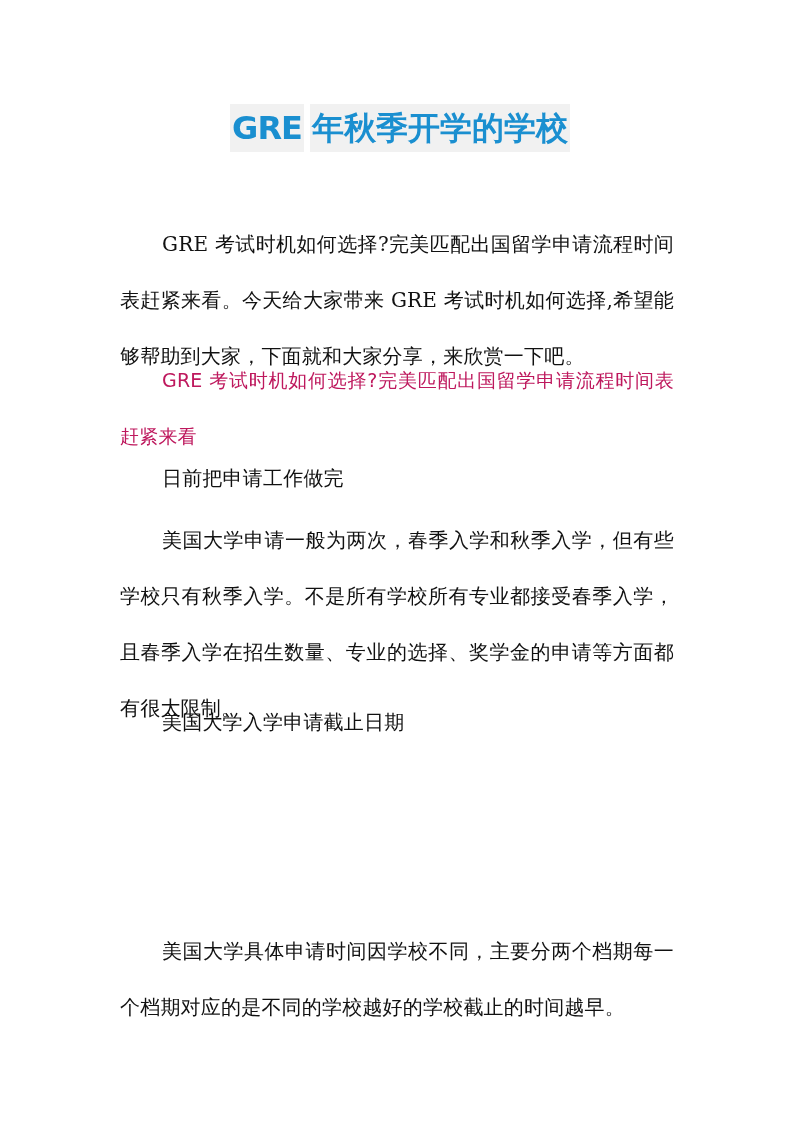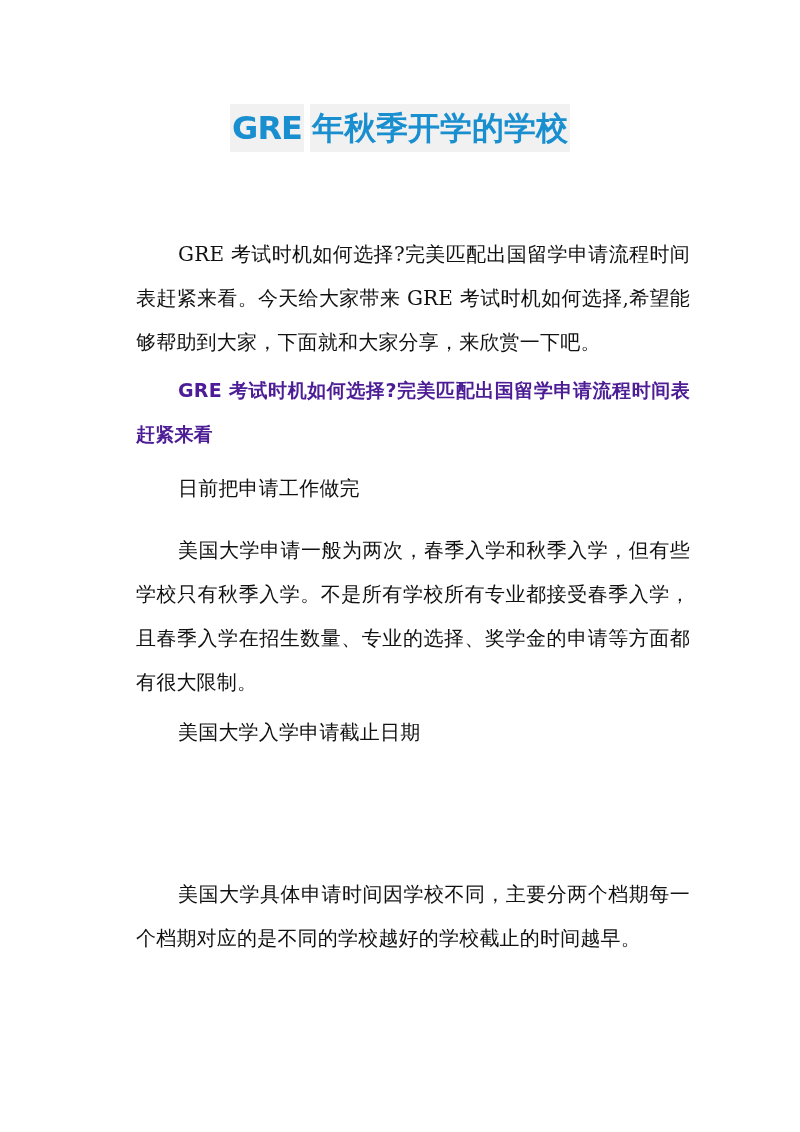"GRE 考试时机如何选择?完美匹配出国留学申请流程时间表赶紧来看。今天给大家带来" .body-text { line-height: 44px -> 56px; margin: 16px -> 0 }
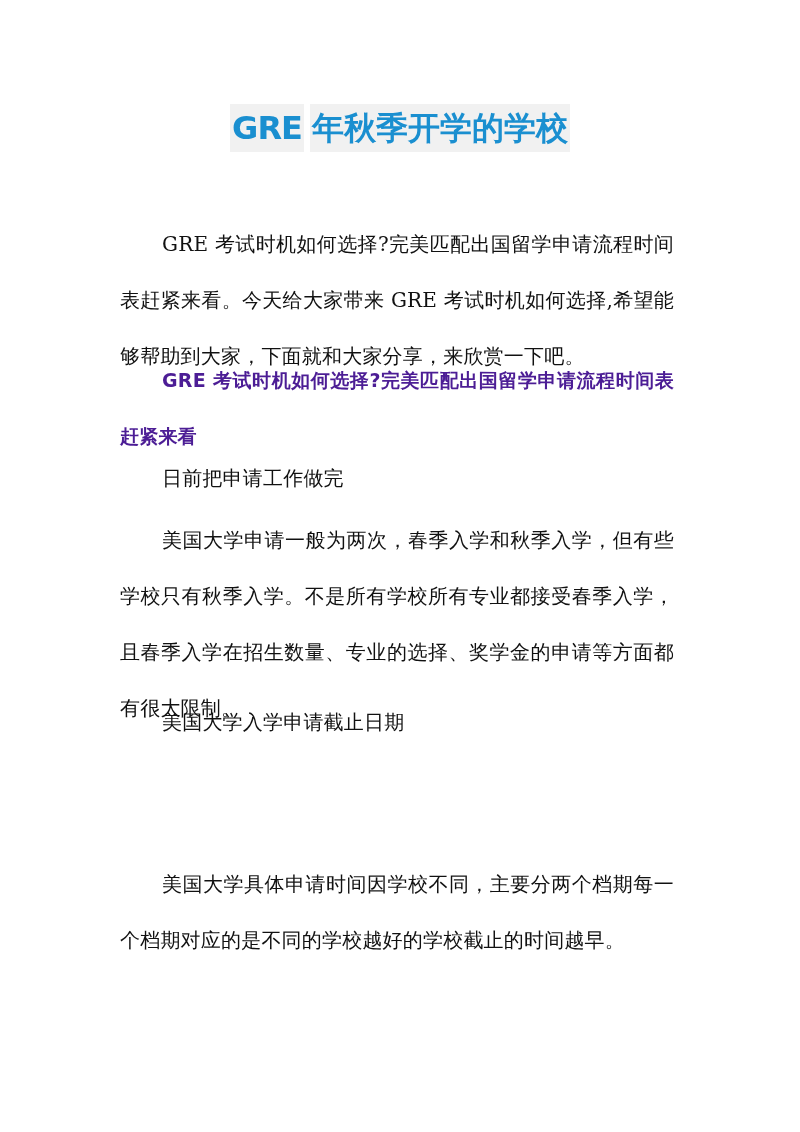"GRE 考试时机如何选择?完美匹配出国留学申请流程时间表赶紧来看" .body-text.blue { color: #4c1d95 -> #be185d; font-weight: bold -> normal }
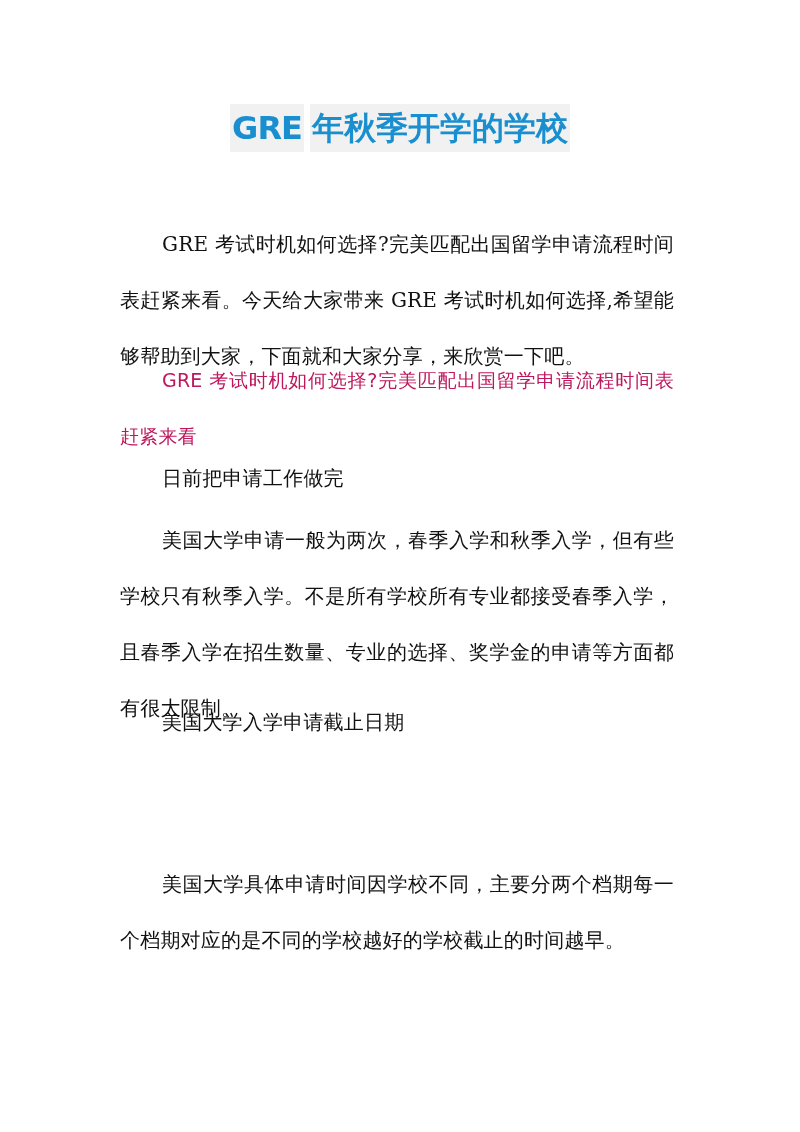"美国大学具体申请时间因学校不同，主要分两个档期每一个档期对应的是不同的学校越好的" p.body-text { top: 856px -> 923px }
